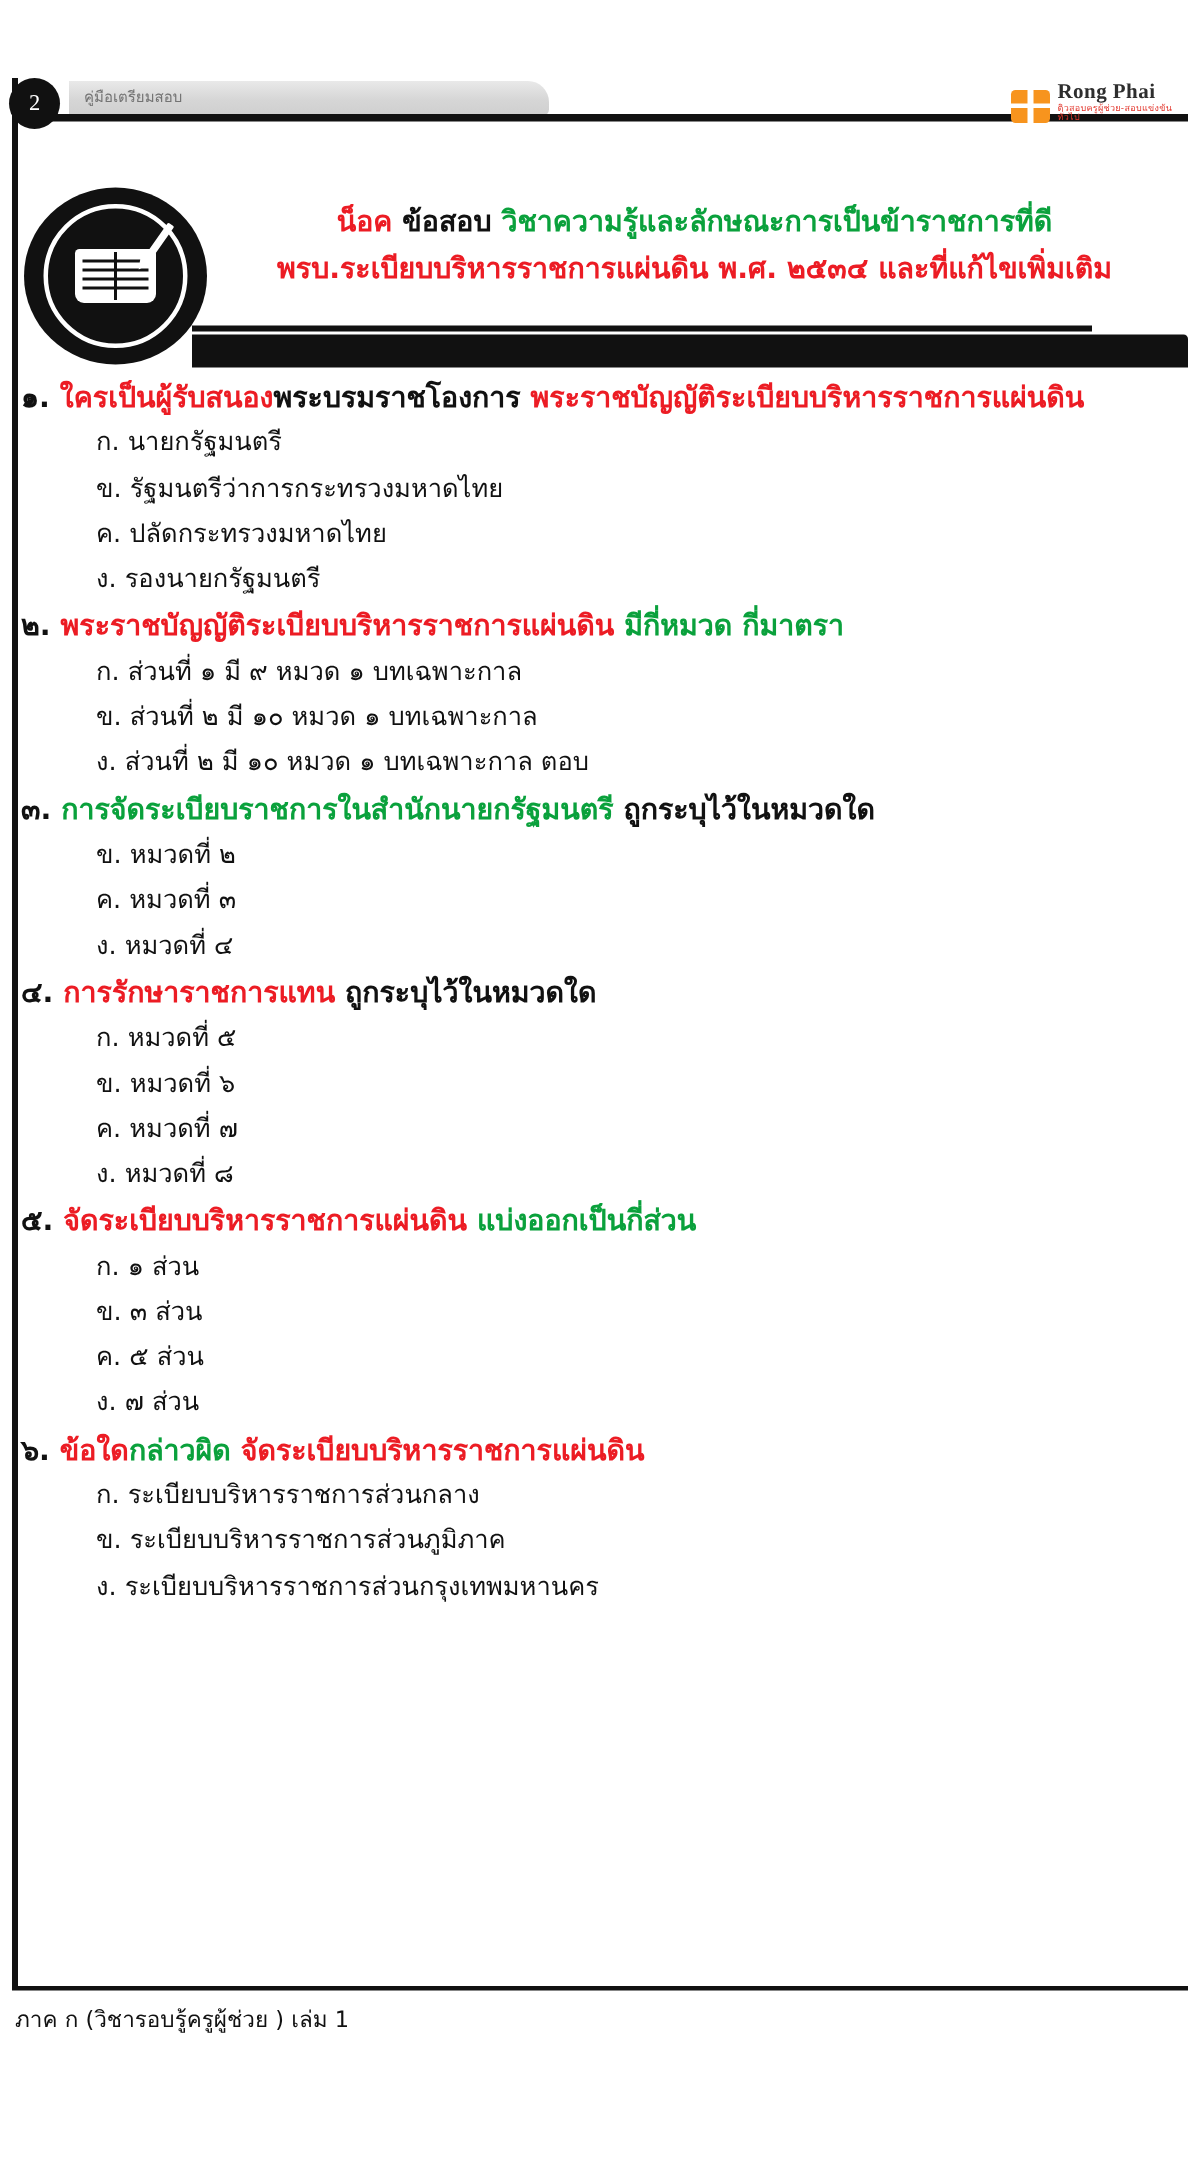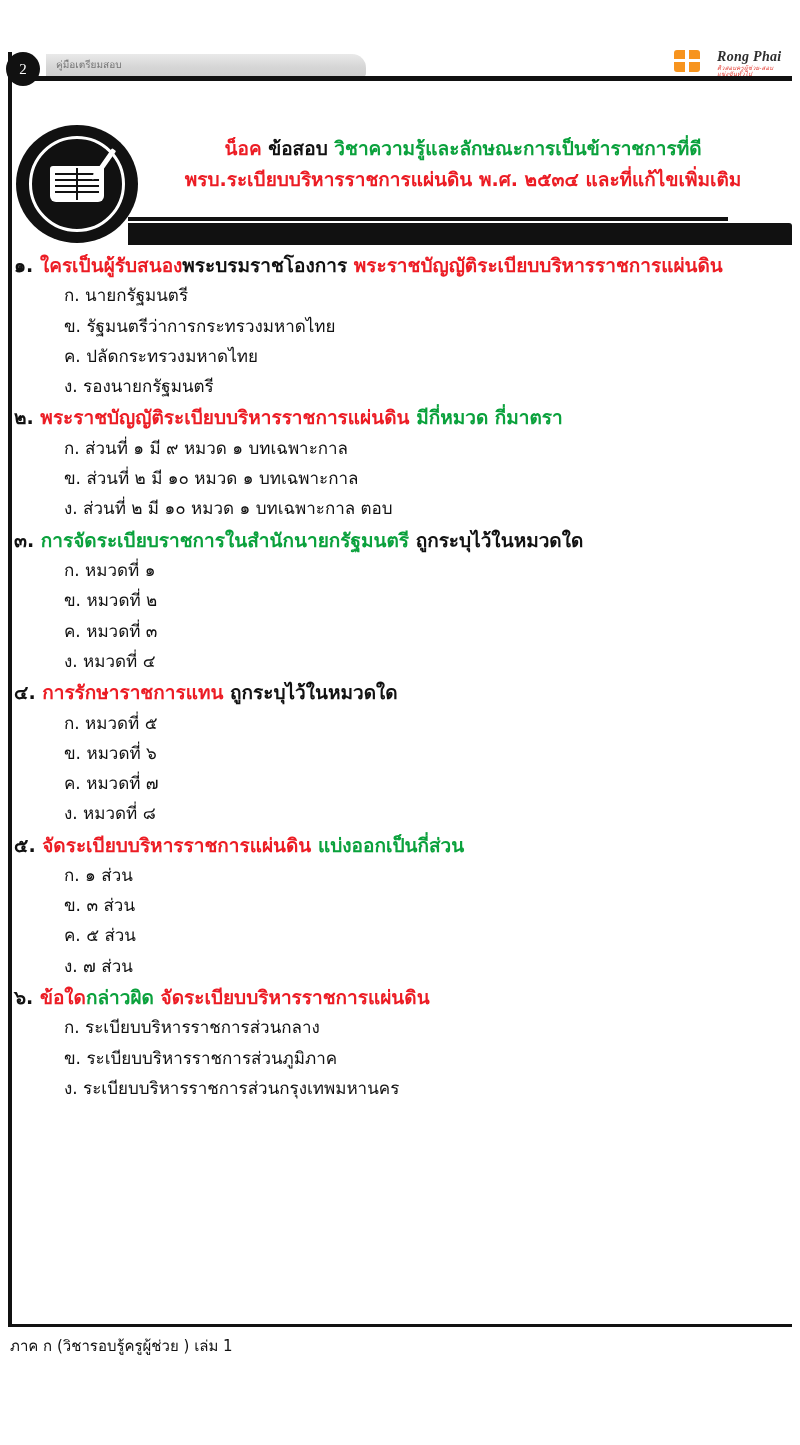"Rong Phai" .logo { align-items: flex-start -> flex-end; font-style: italic -> none; gap: 17px -> 5px }
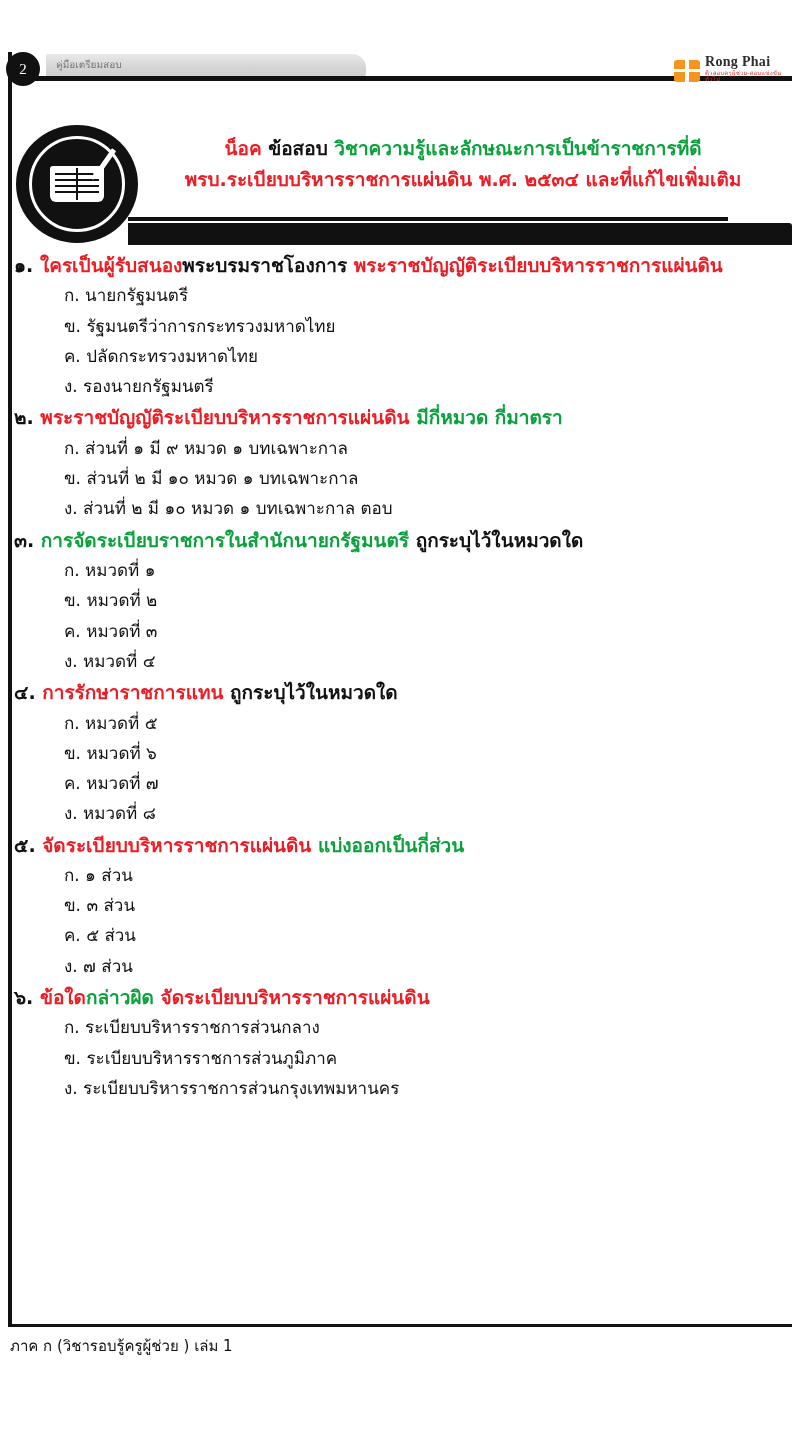"ก. หมวดที่ ๑" div.choice { html: <div>ก. หมวดที่ ๑</div> -> none }
